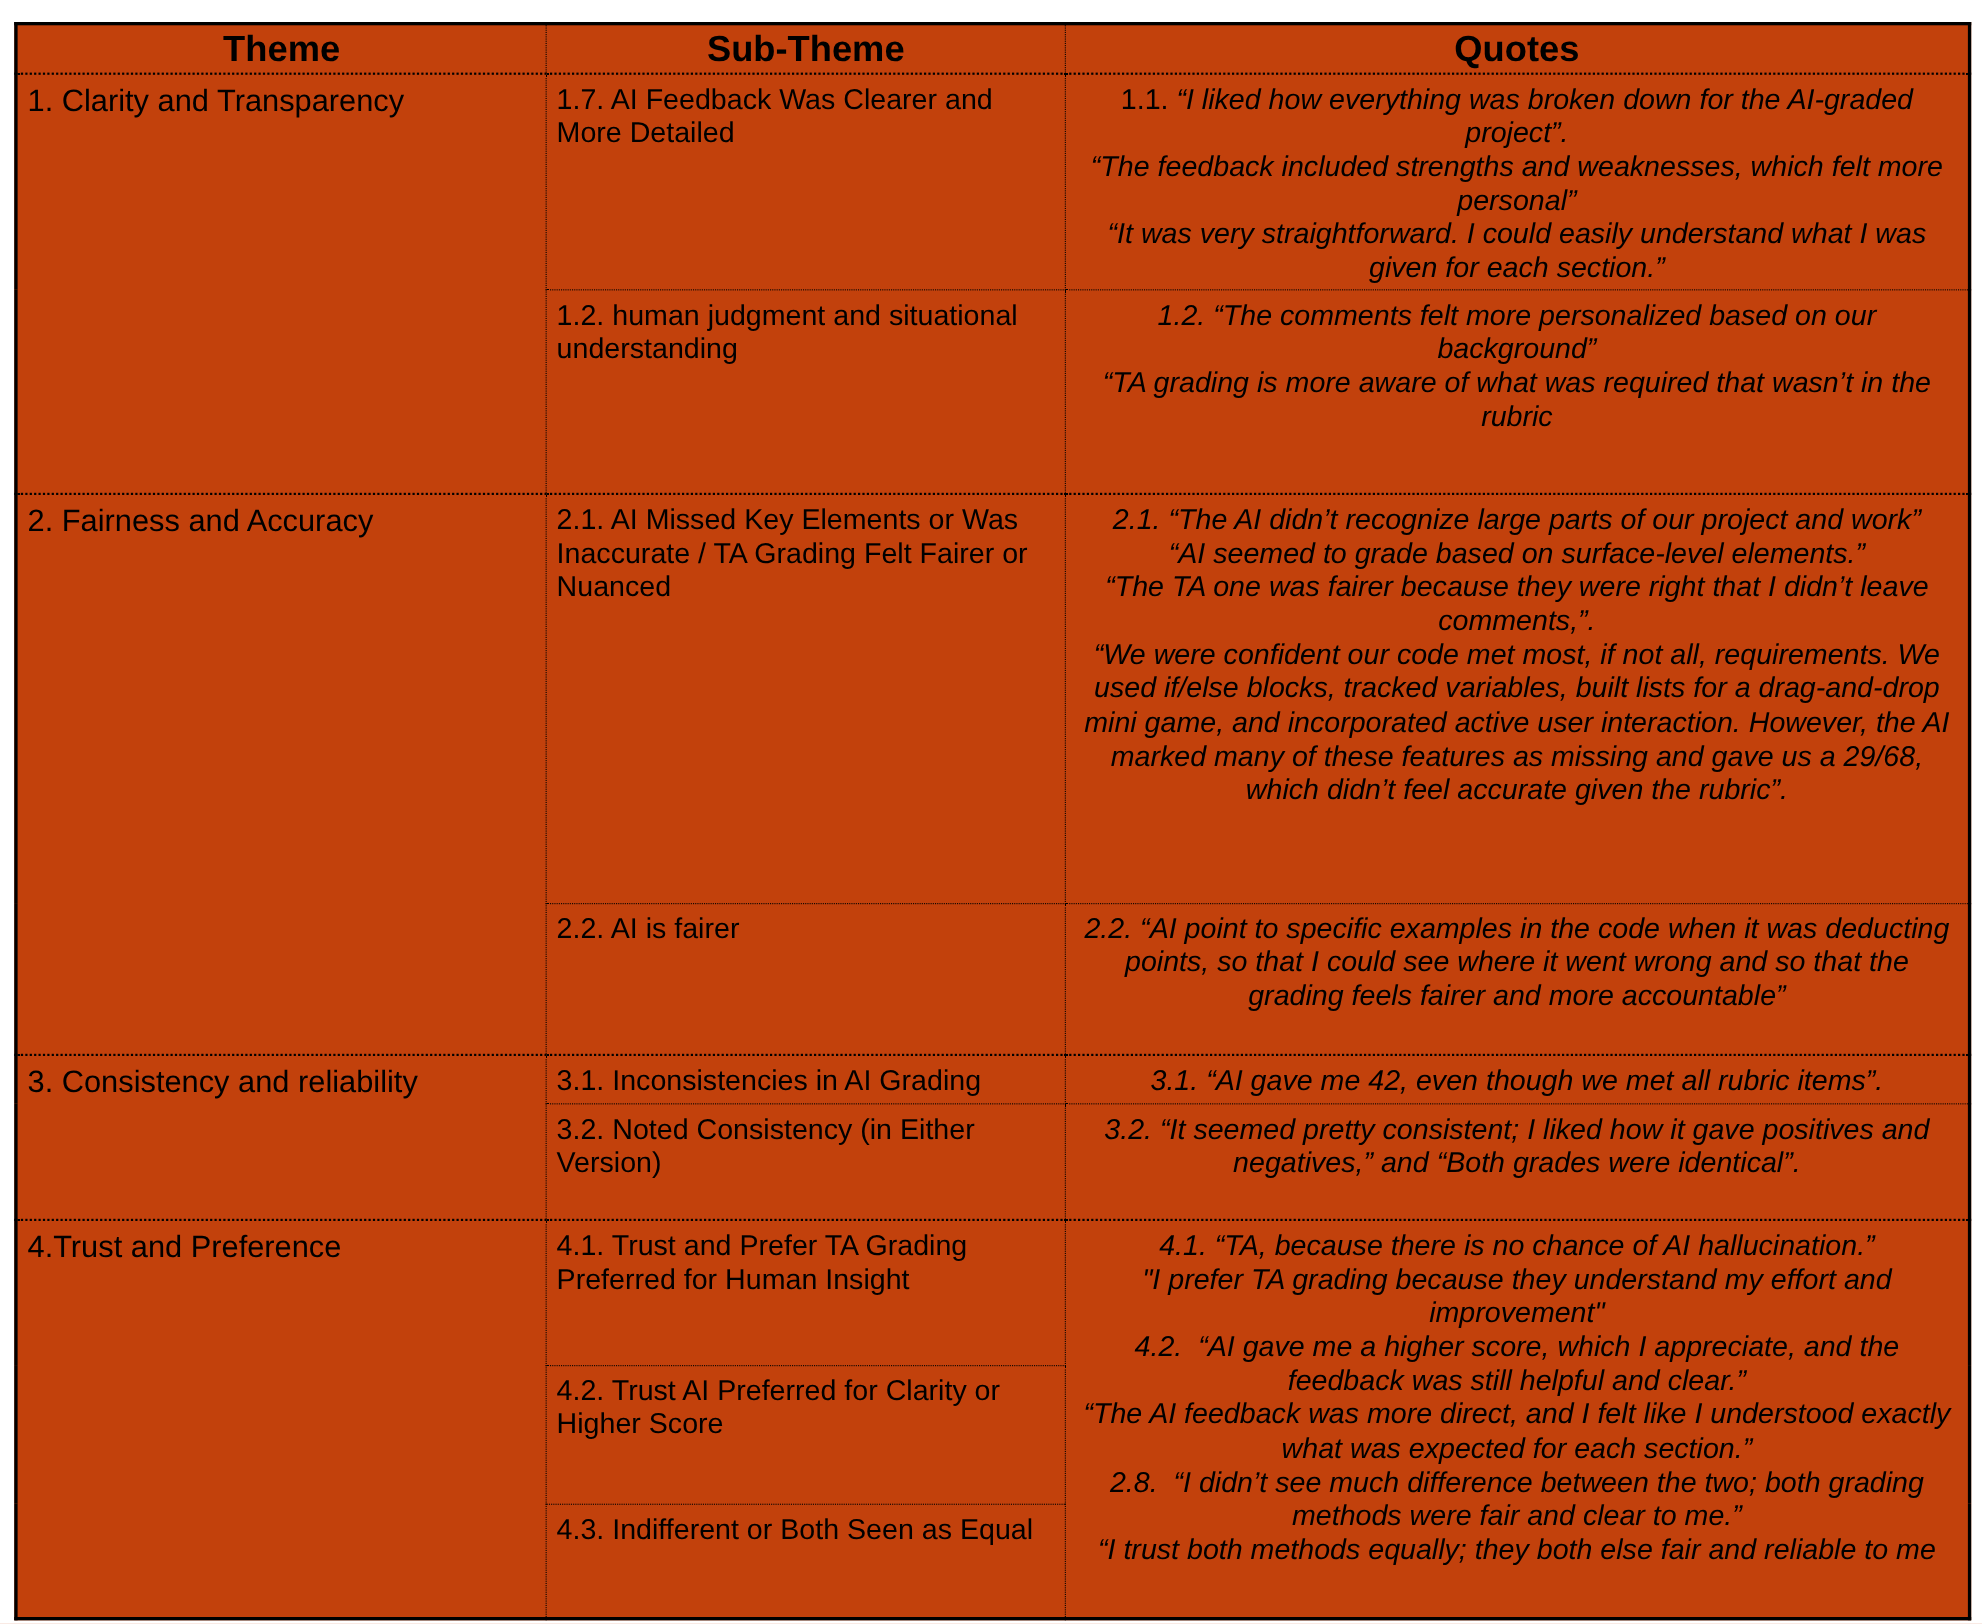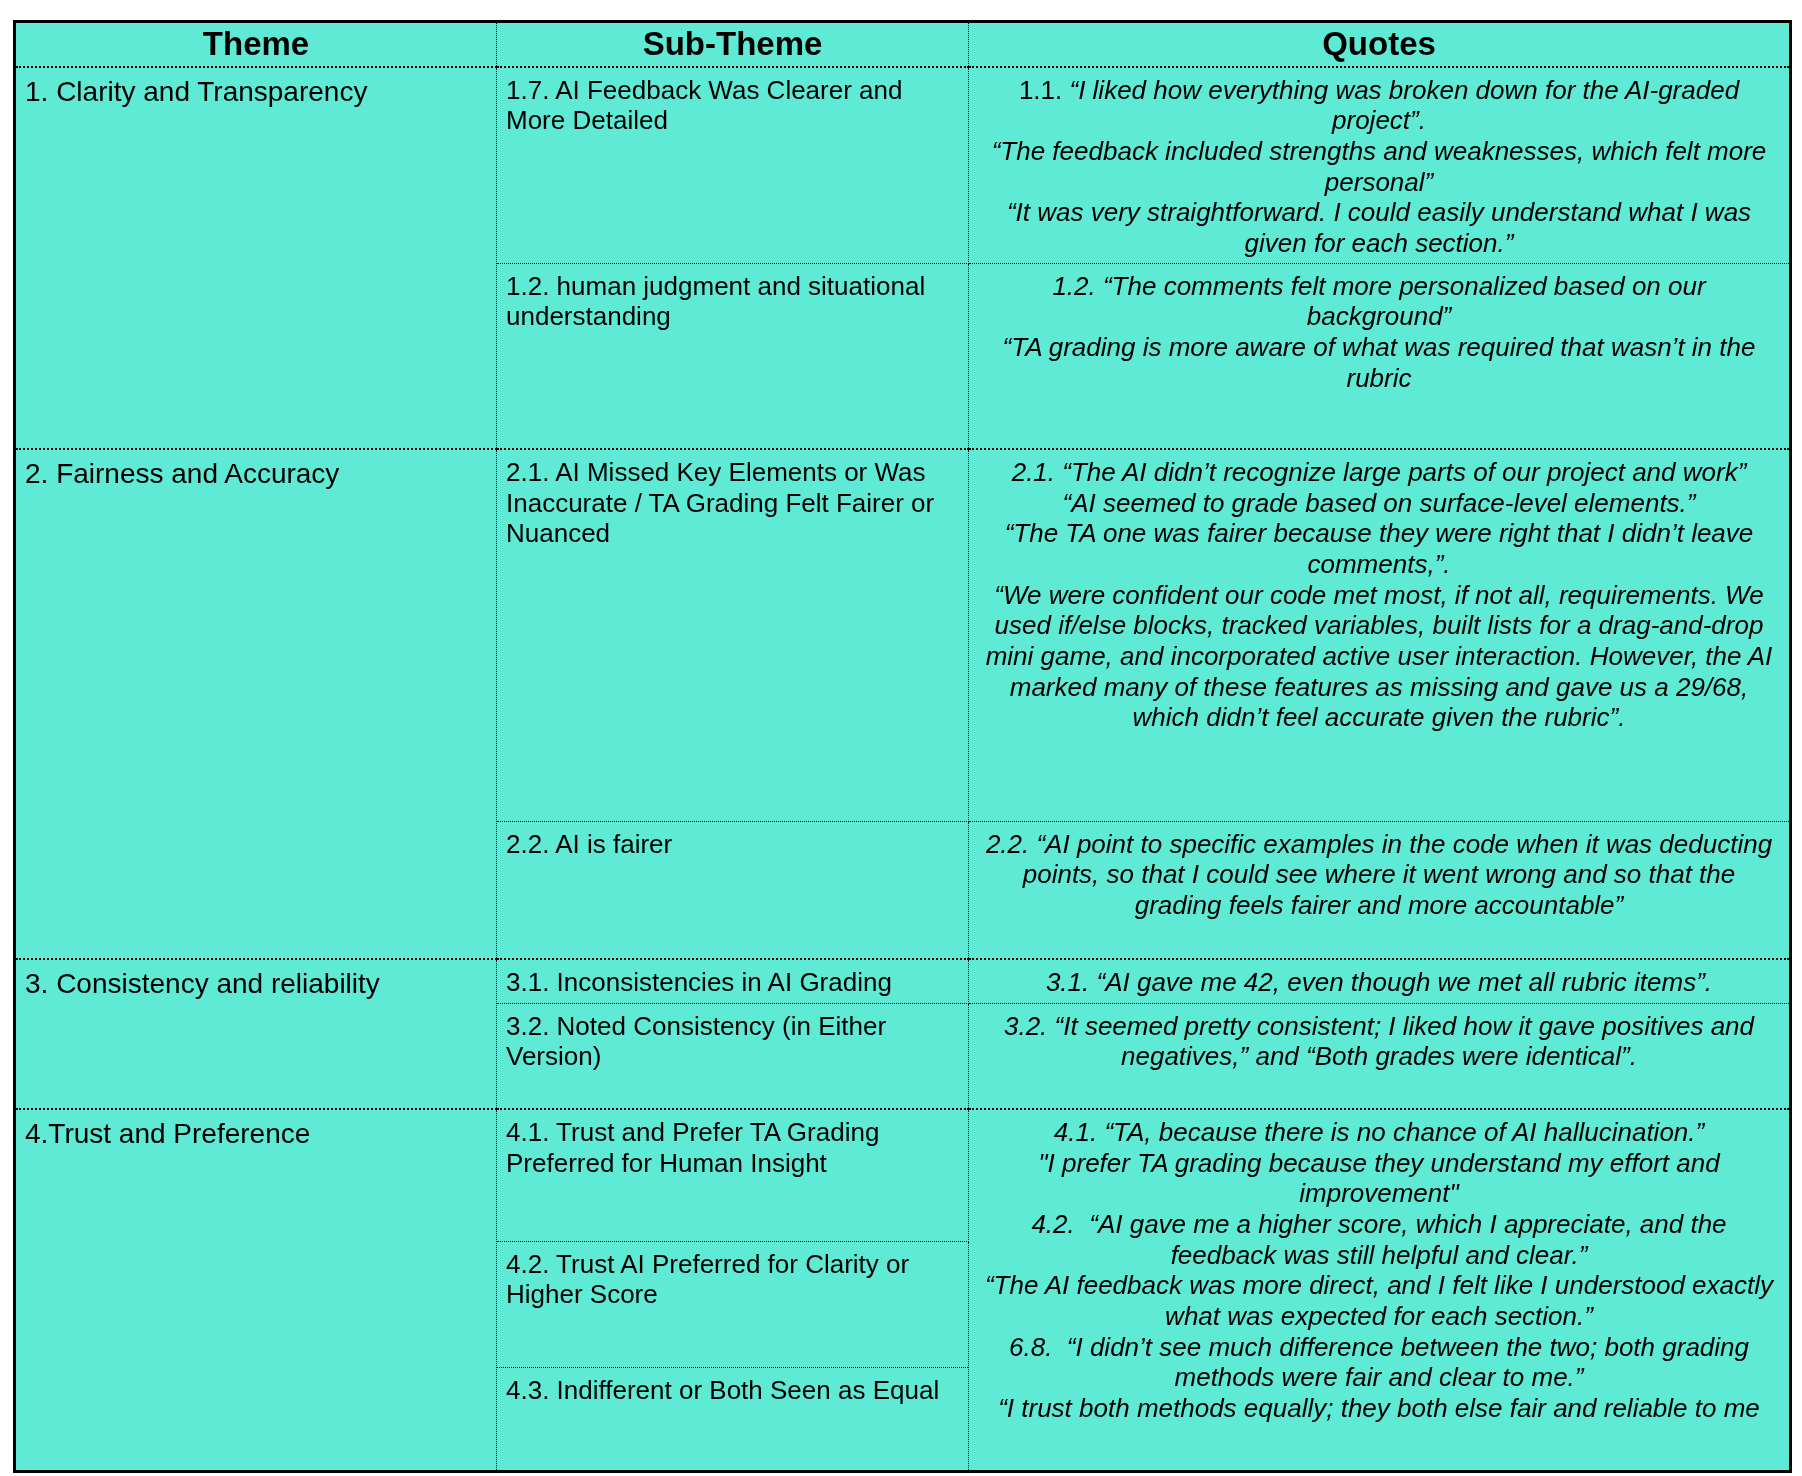"Theme" table.themes { background: #5eead4 -> #c2410c }
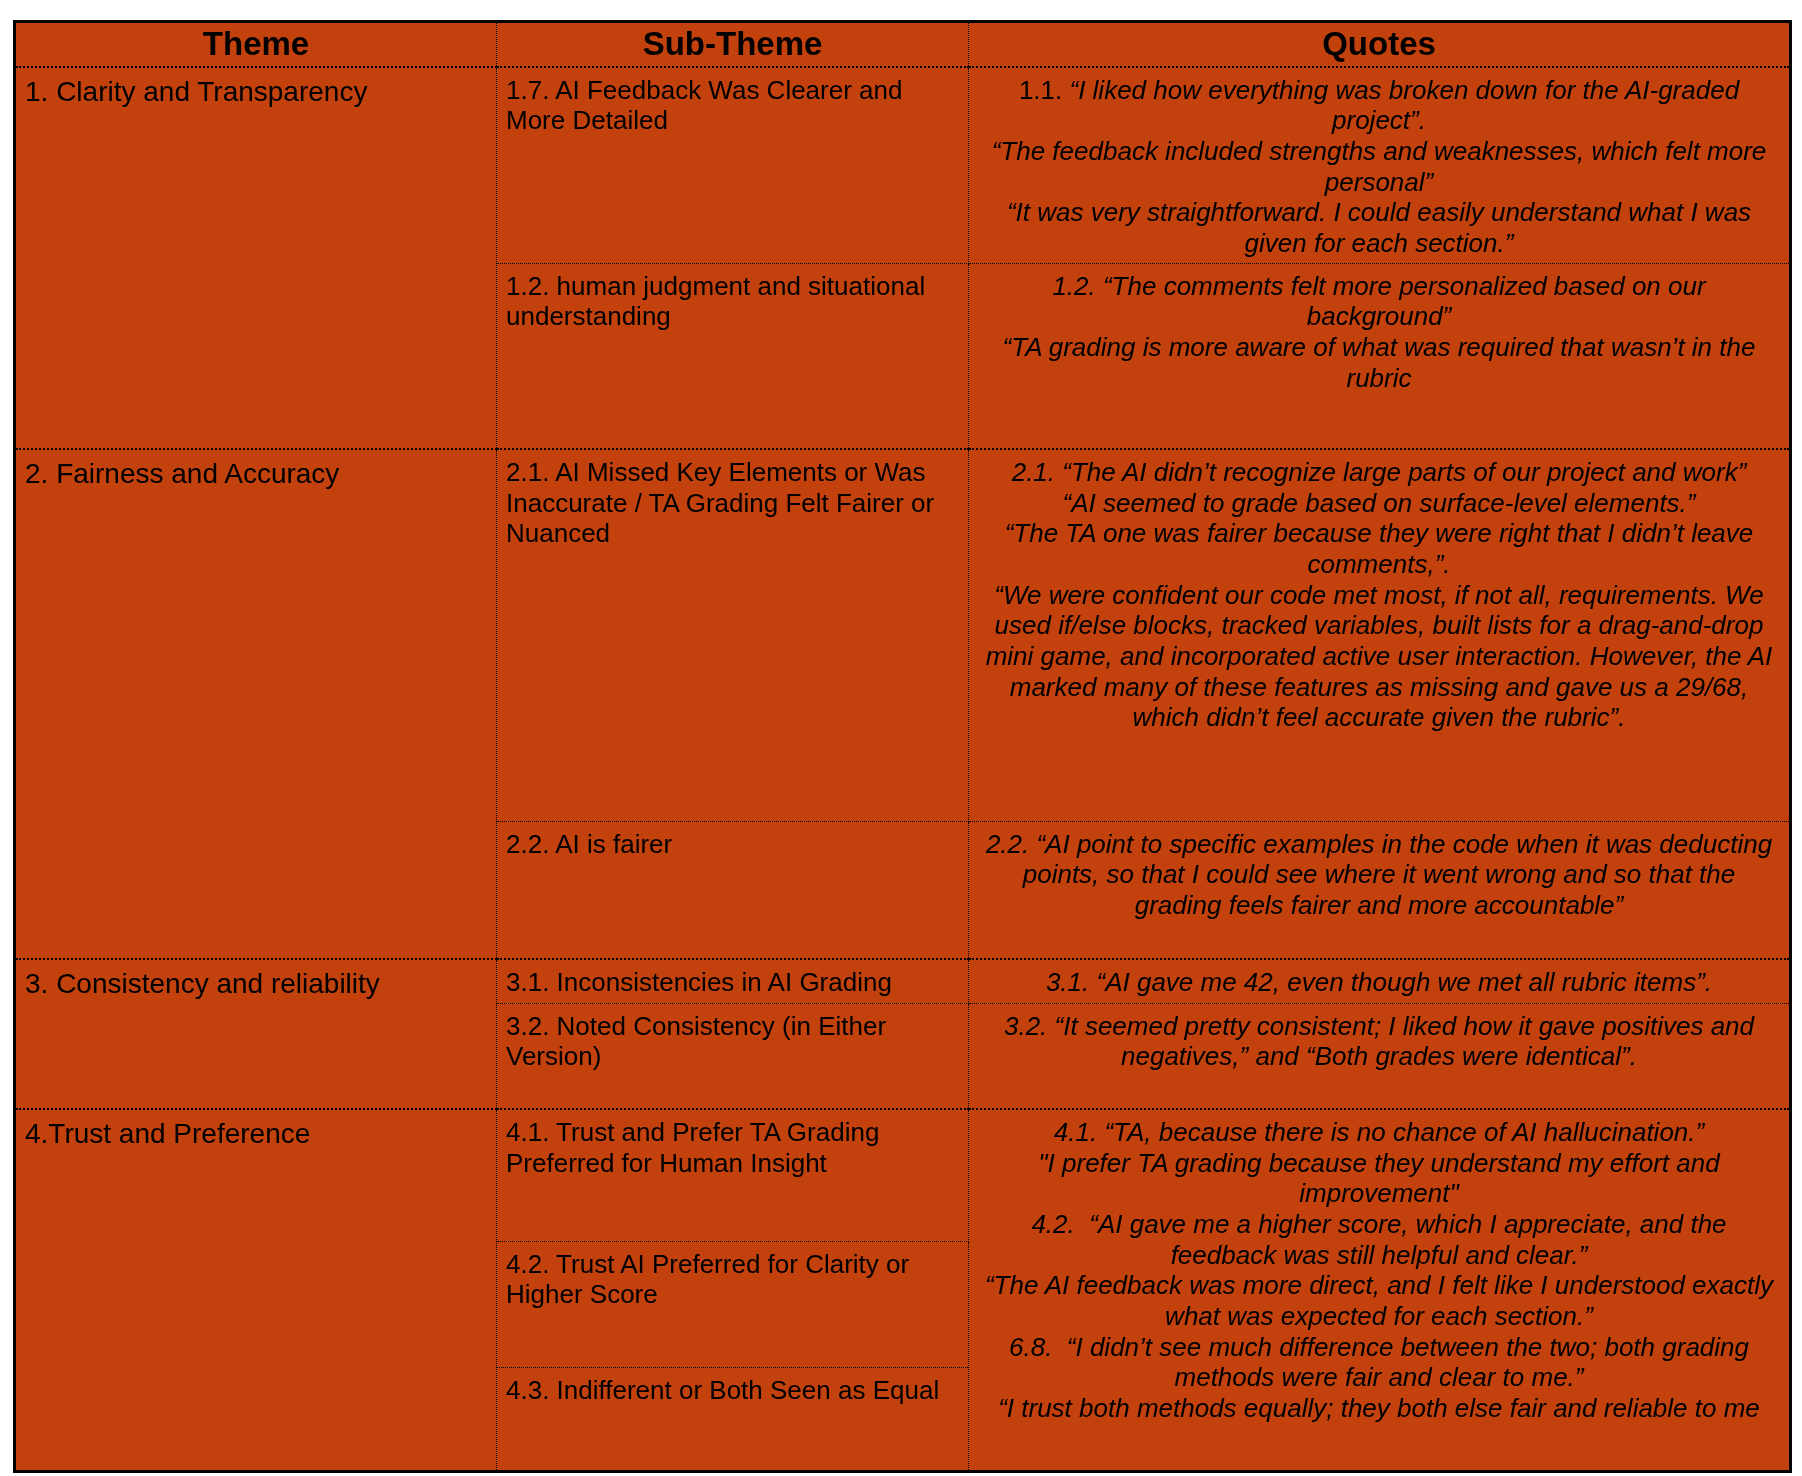"6.8. “I didn’t see much" p.q { text: 6.8 -> 2.8 }
